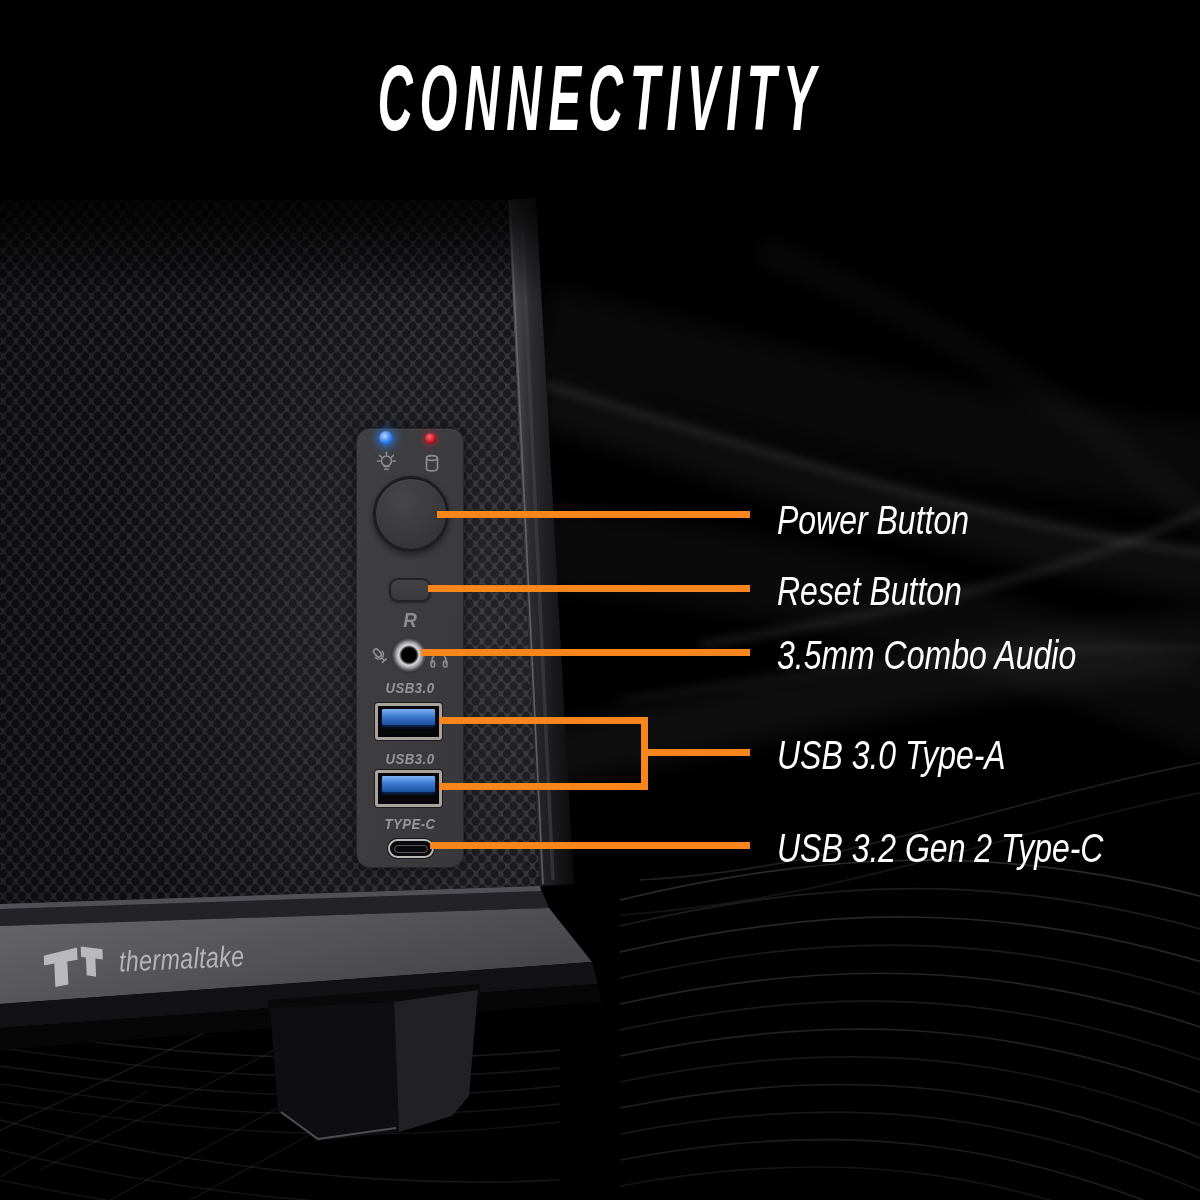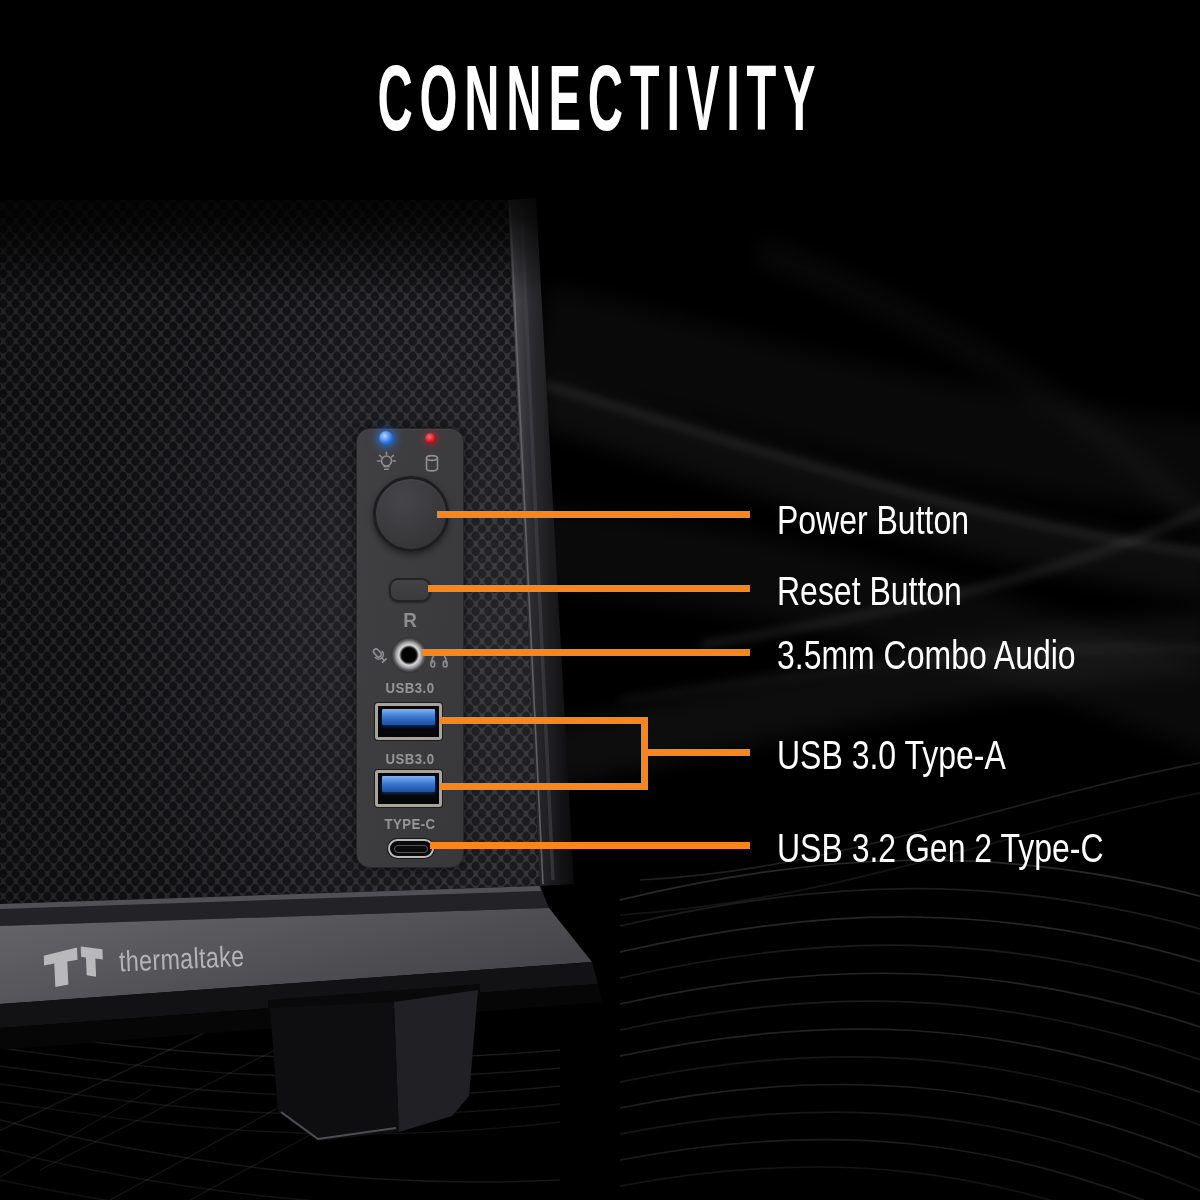"CONNECTIVITY" .stage { font-style: none -> italic }
